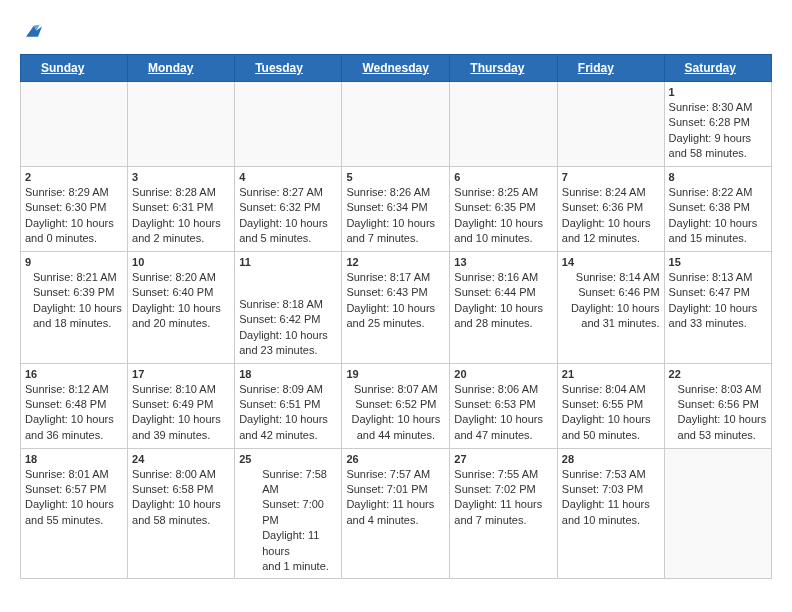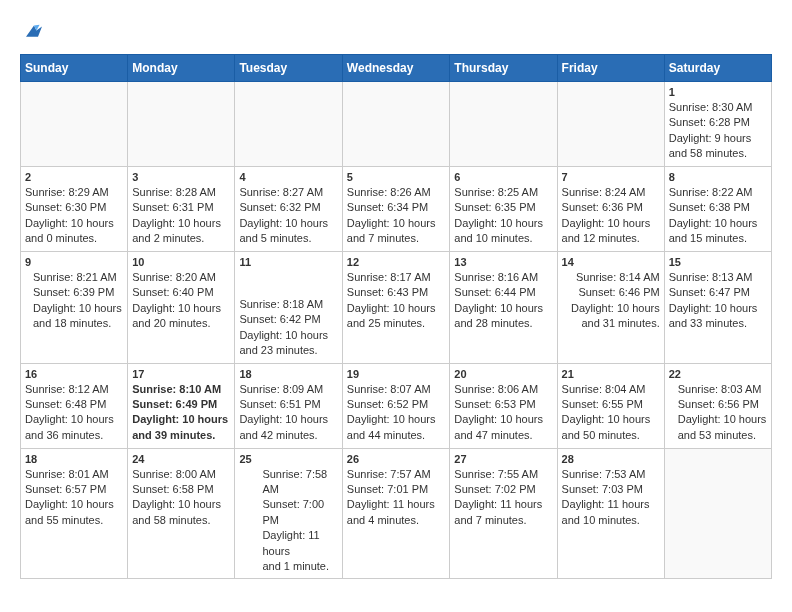"Sunday" .calendar th { padding: 6px 4px -> 6px 20px; text-decoration: none -> underline }
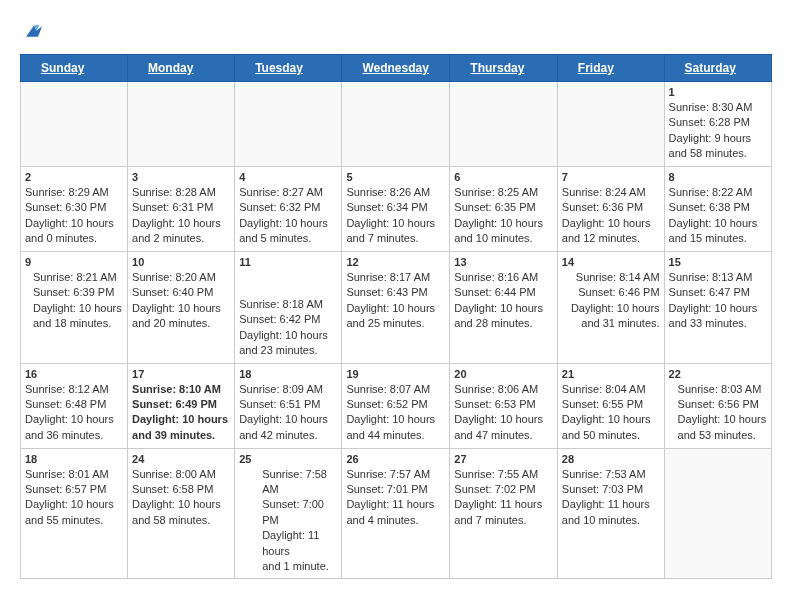"Sunrise: 8:10 AM" div.day-info { font-weight: bold -> none }
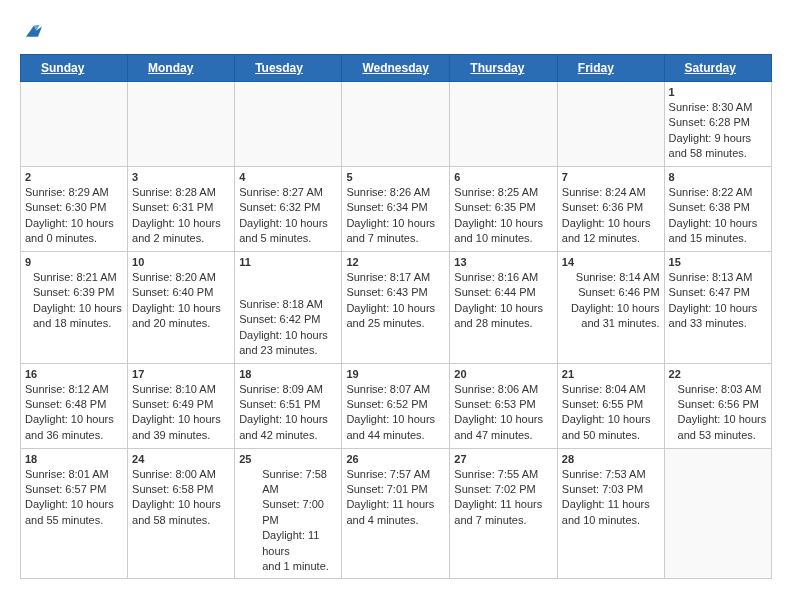"Sunrise: 8:07 AM" div.day-info { text-align: none -> center }
